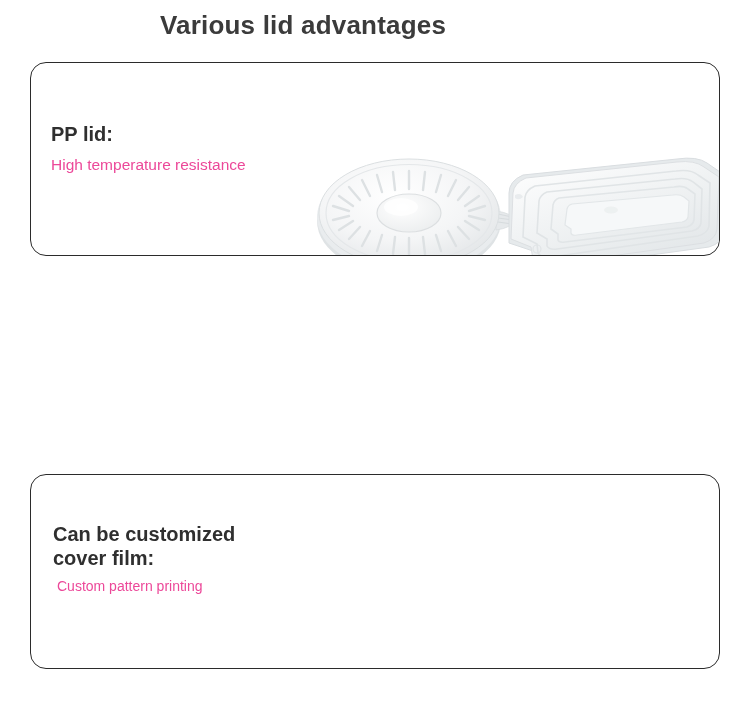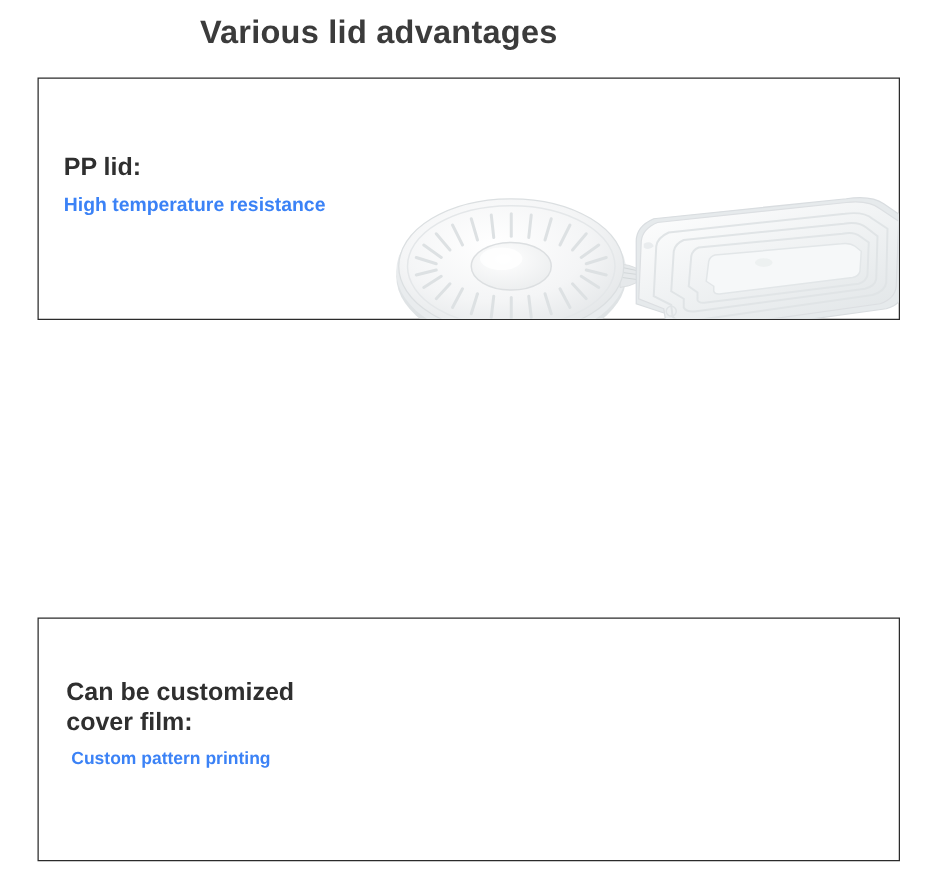"PP lid:" .card { border-radius: 0 -> 16px }
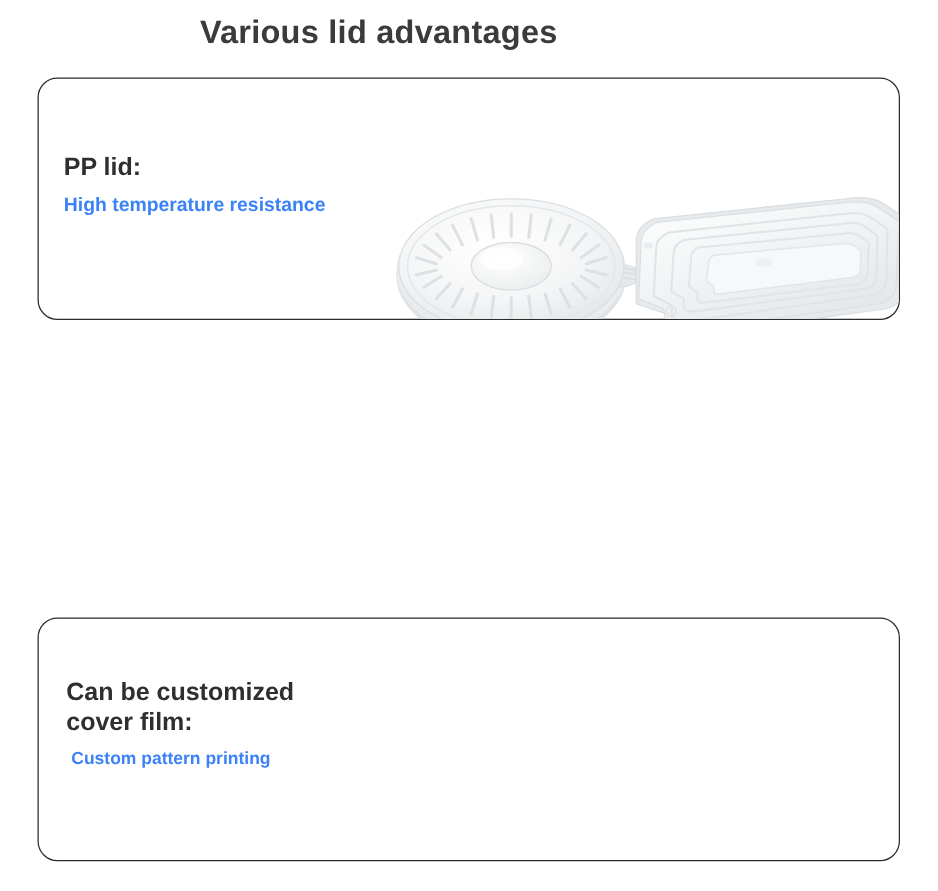"High temperature resistance" .card-sub { color: #3b82f6 -> #ec4899; font-weight: bold -> normal }
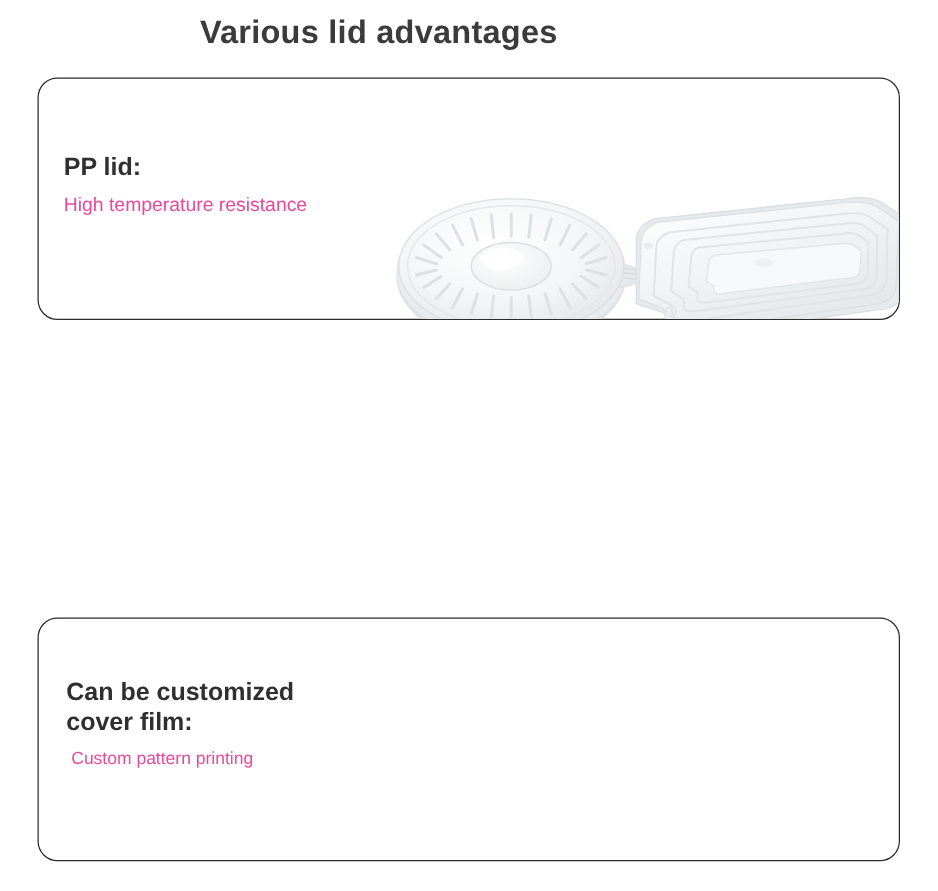"Can be customized" #card-gold { top: 494px -> 474px }
